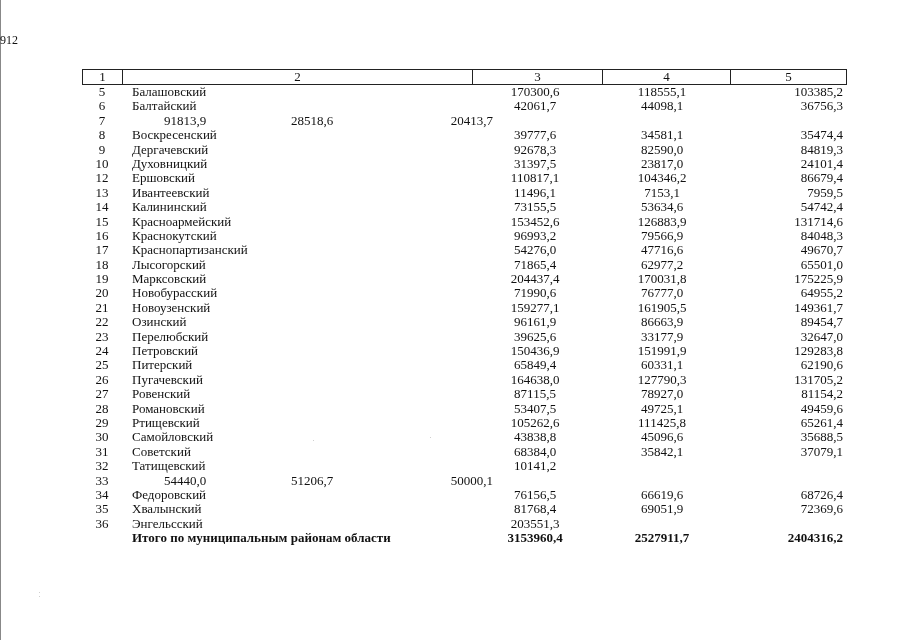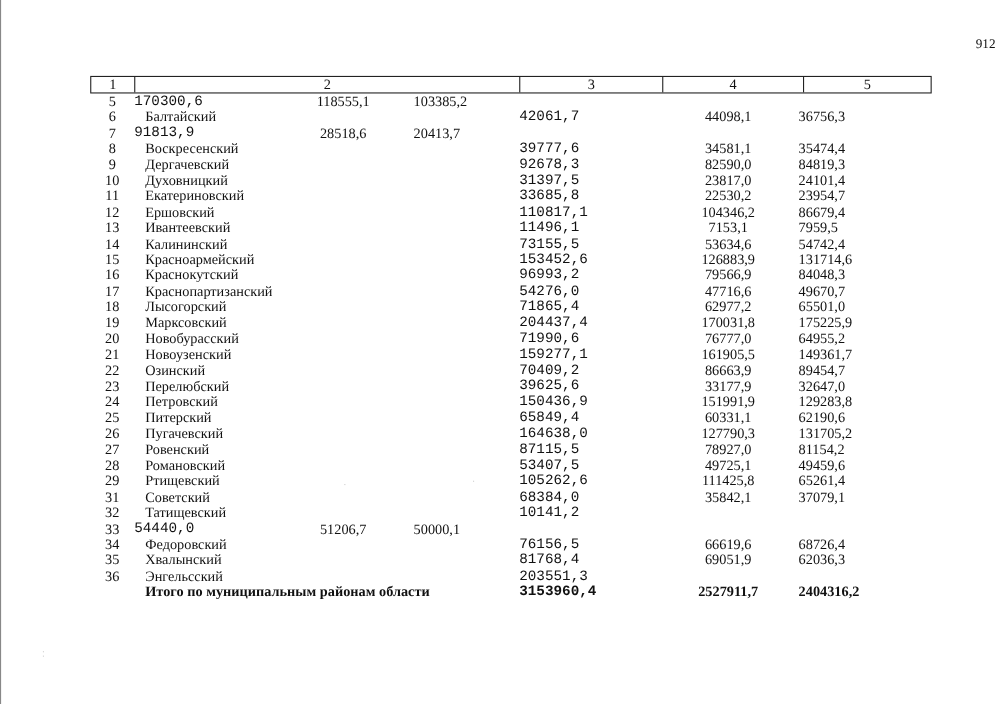"912" .page-number { text-align: right -> left }
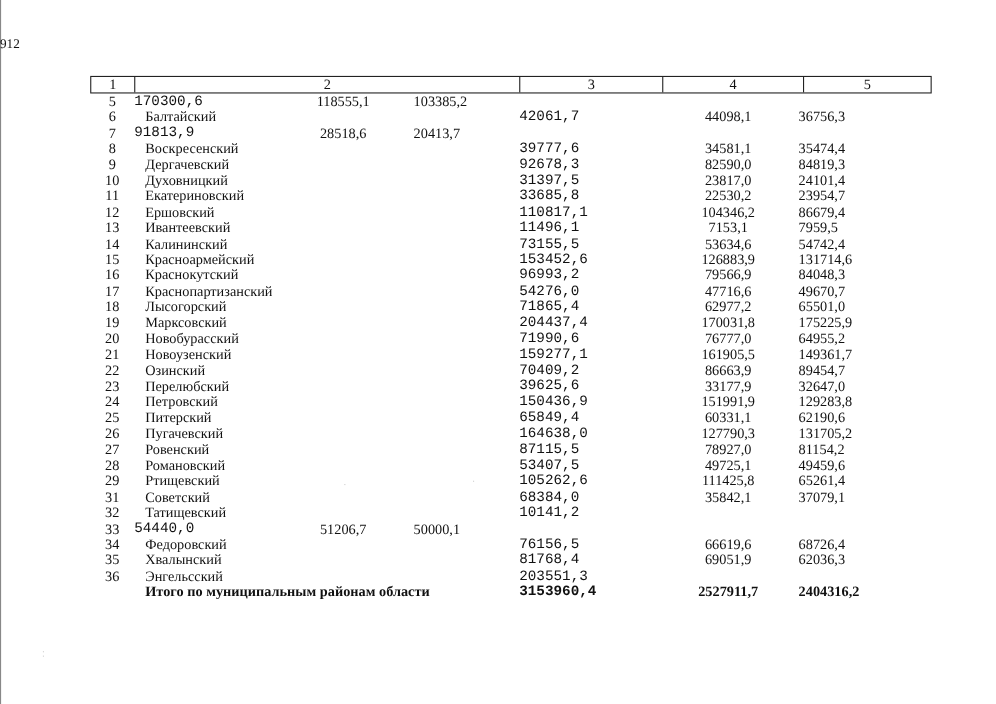"Балашовский" div.c-name { html: none -> <div>Балашовский</div> }
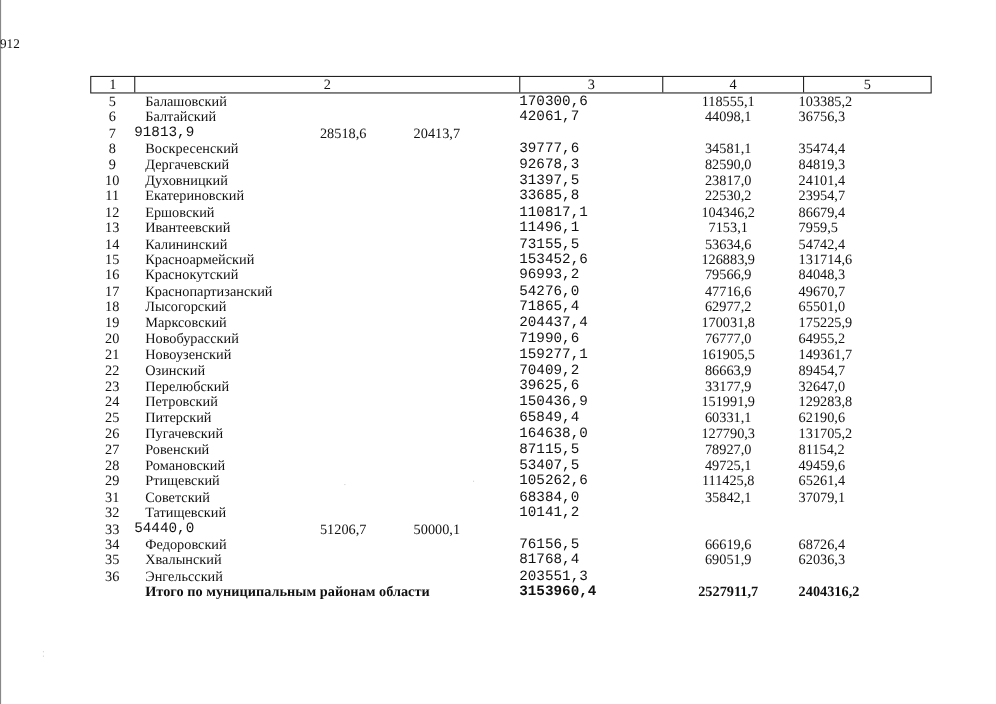"170300,6" .c-v3 { font-family: Liberation Mono, monospace -> none; text-align: left -> center }
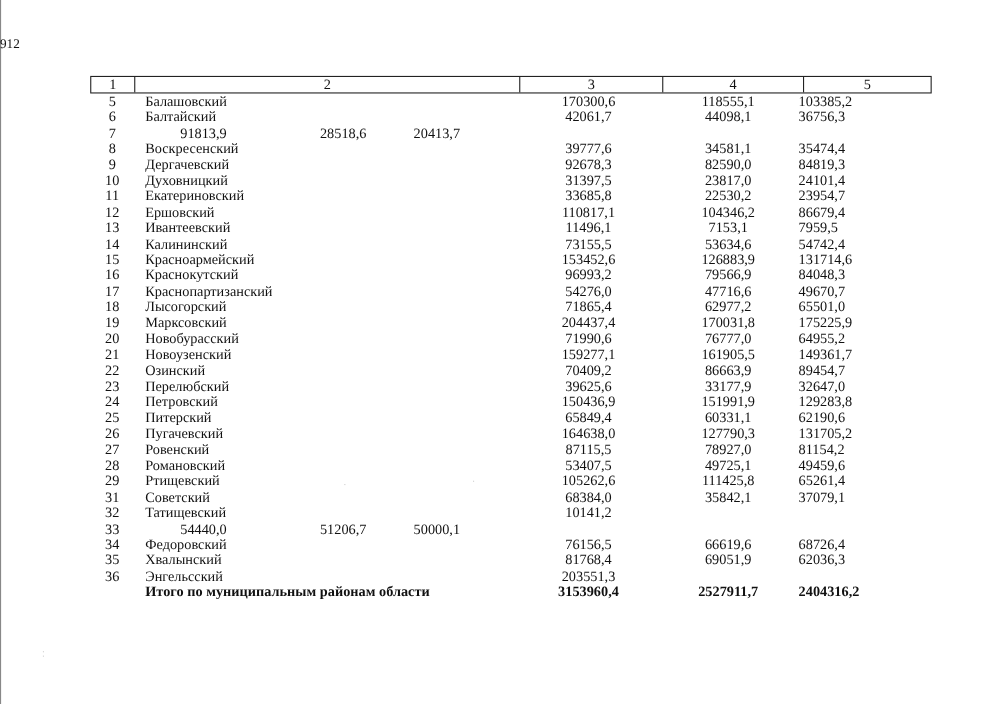"103385,2" .c-v5 { text-align: none -> right }
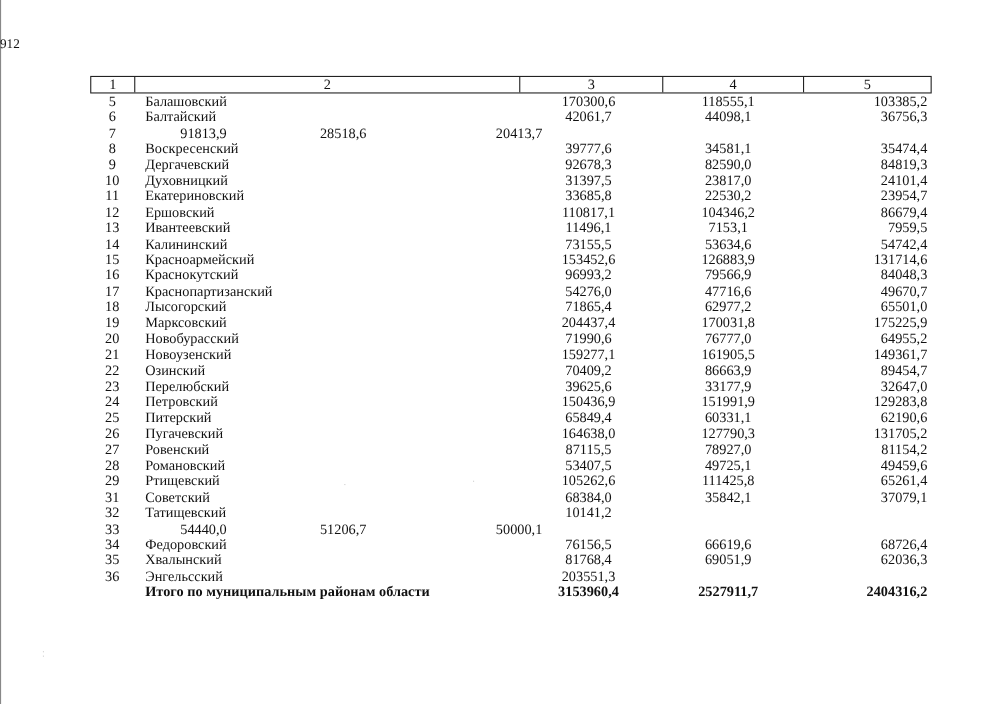"11" div.row { html: <div> <div>11</div> <div>Екатериновский</div> <div>33685,8</div> <div>22530,2</div> <div>23954,7</div> </div> -> none }
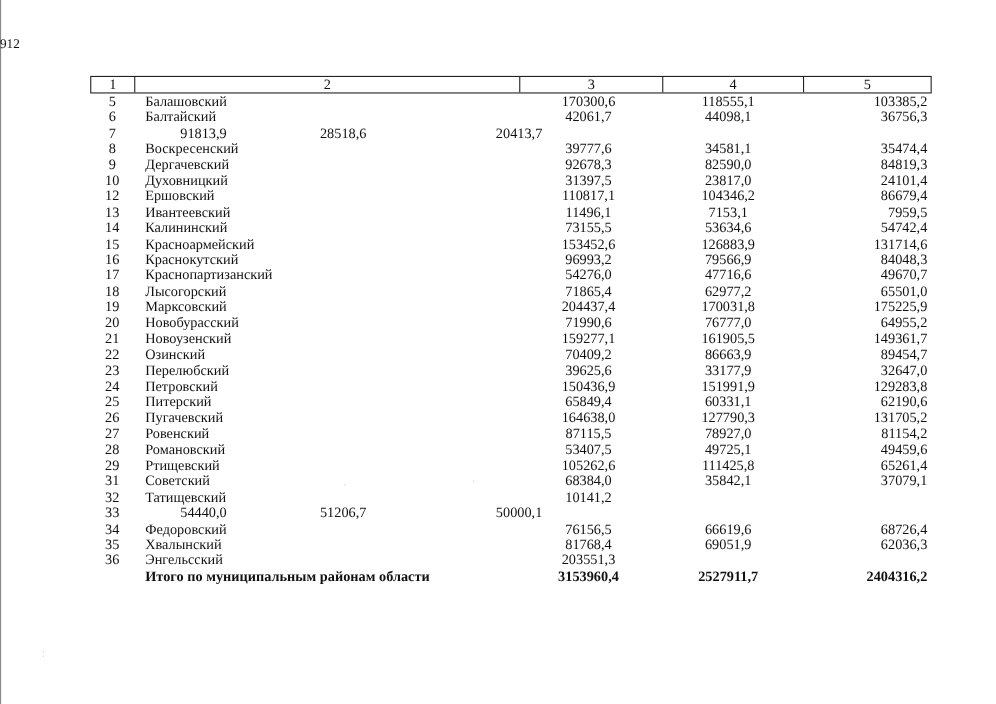"70409,2" div.c-v3 { text: 70409,2 -> 96161,9 }
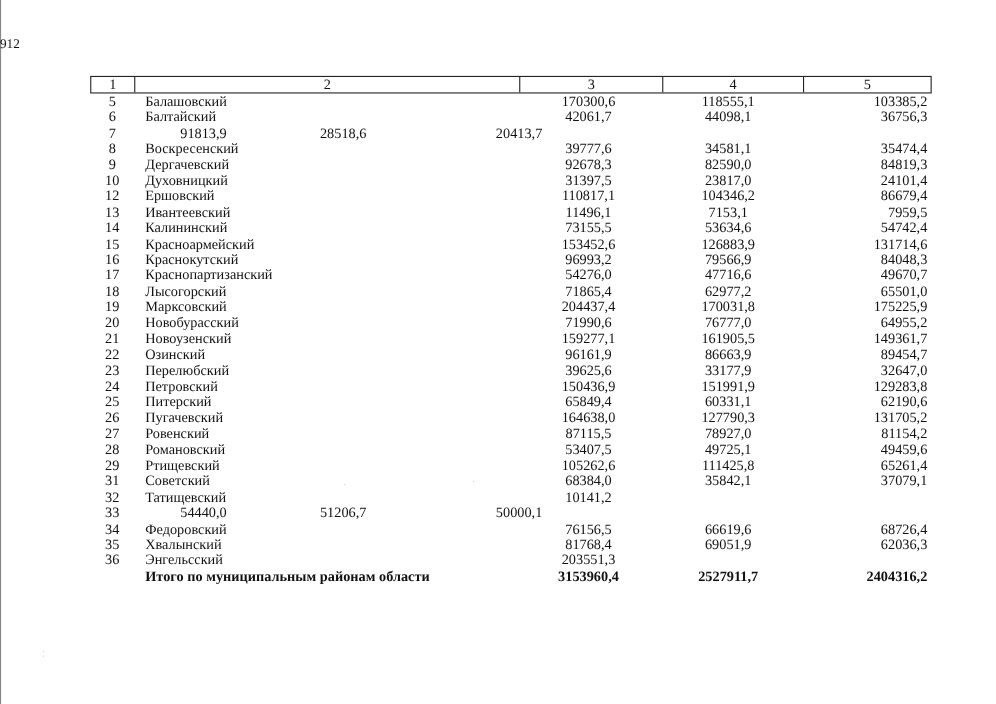"30" div.row { html: none -> <div> <div>30</div> <div>Самойловский</div> <div>43838,8</div> <div>45096,6</div> <div>35688,5</div> </div> }
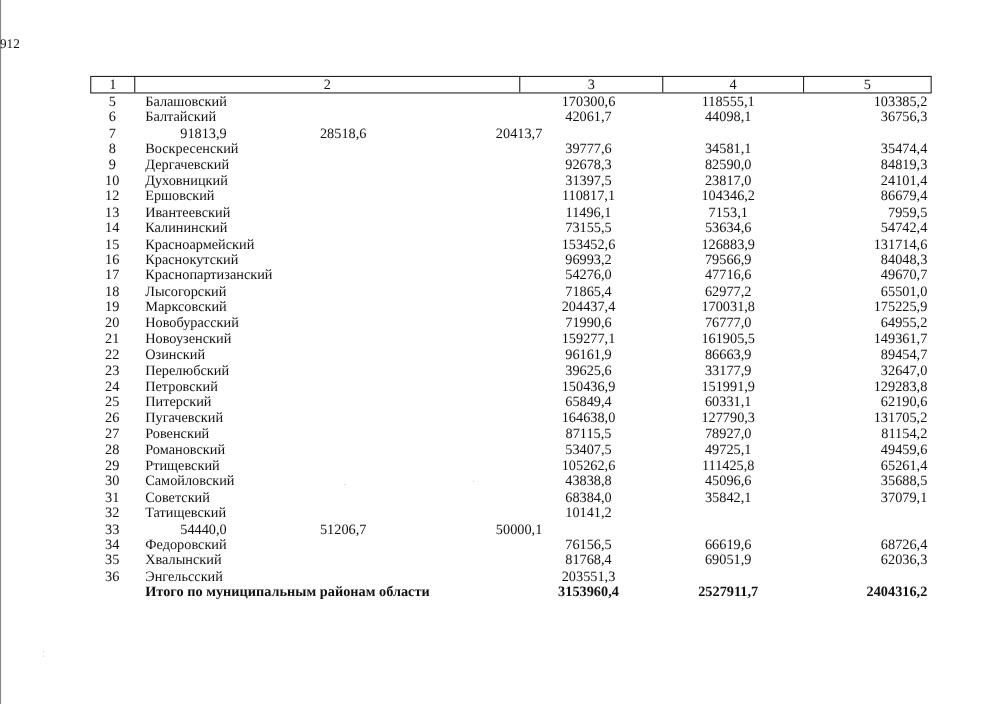"62036,3" div.c-v5 { text: 62036,3 -> 72369,6 }
